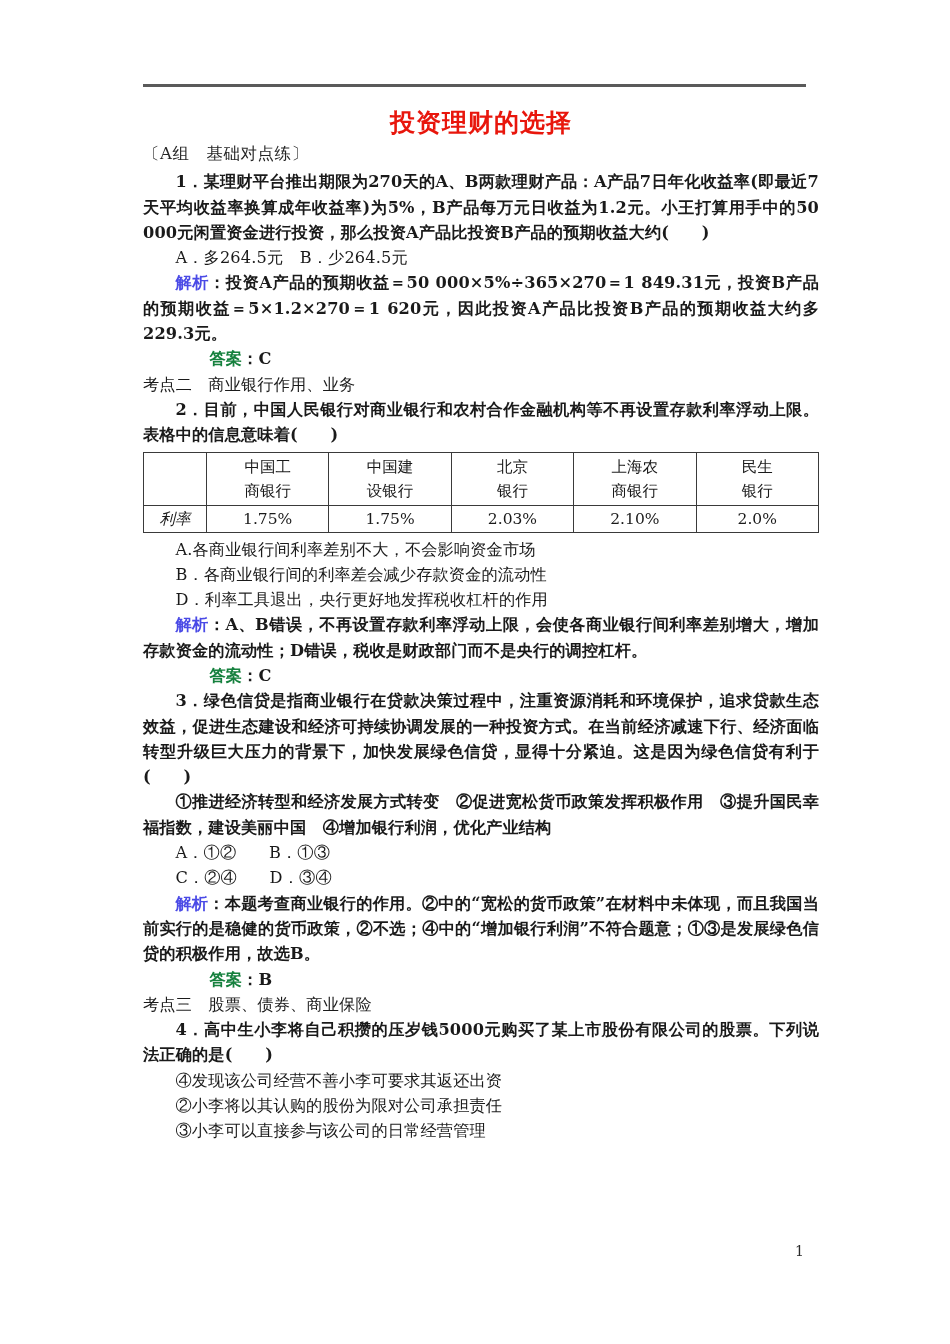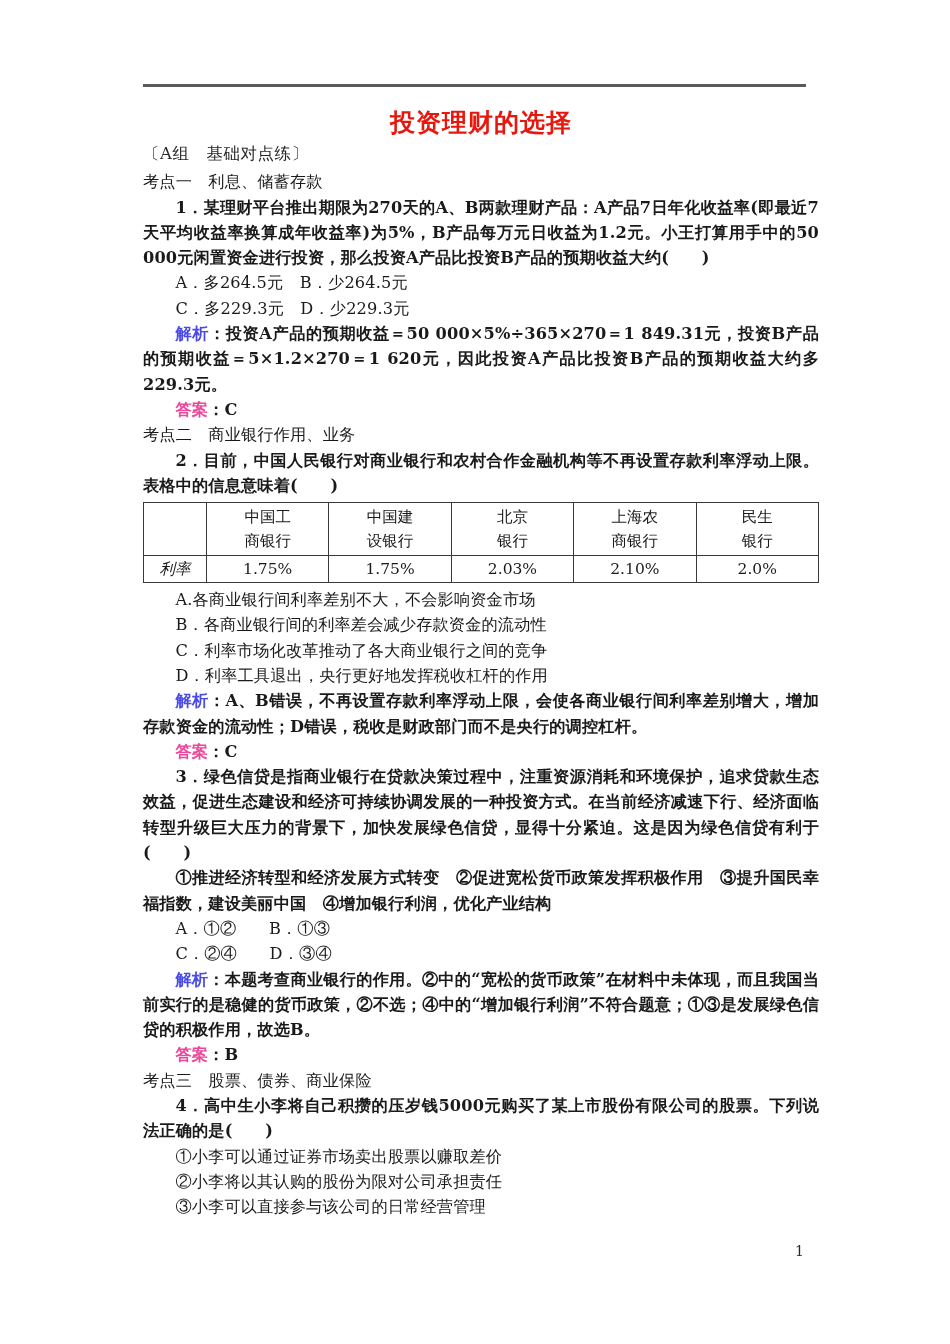"考点一 利息、储蓄存款" p.line { html: <p>考点一 利息、储蓄存款</p> -> none }
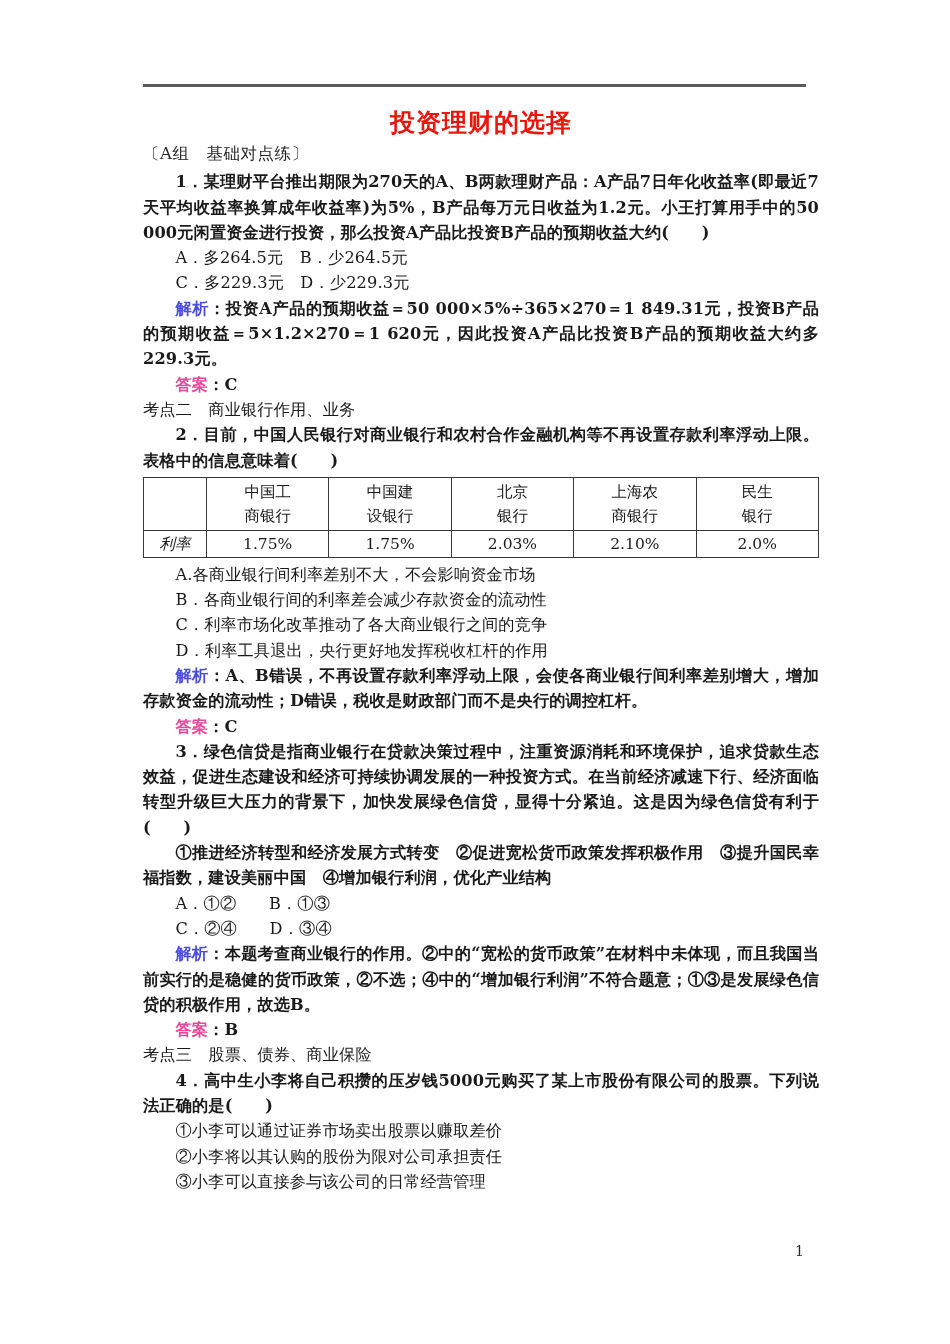"C．多229.3元 D．少229.3元" p.line { html: <p>C．多229.3元 D．少229.3元</p> -> none }
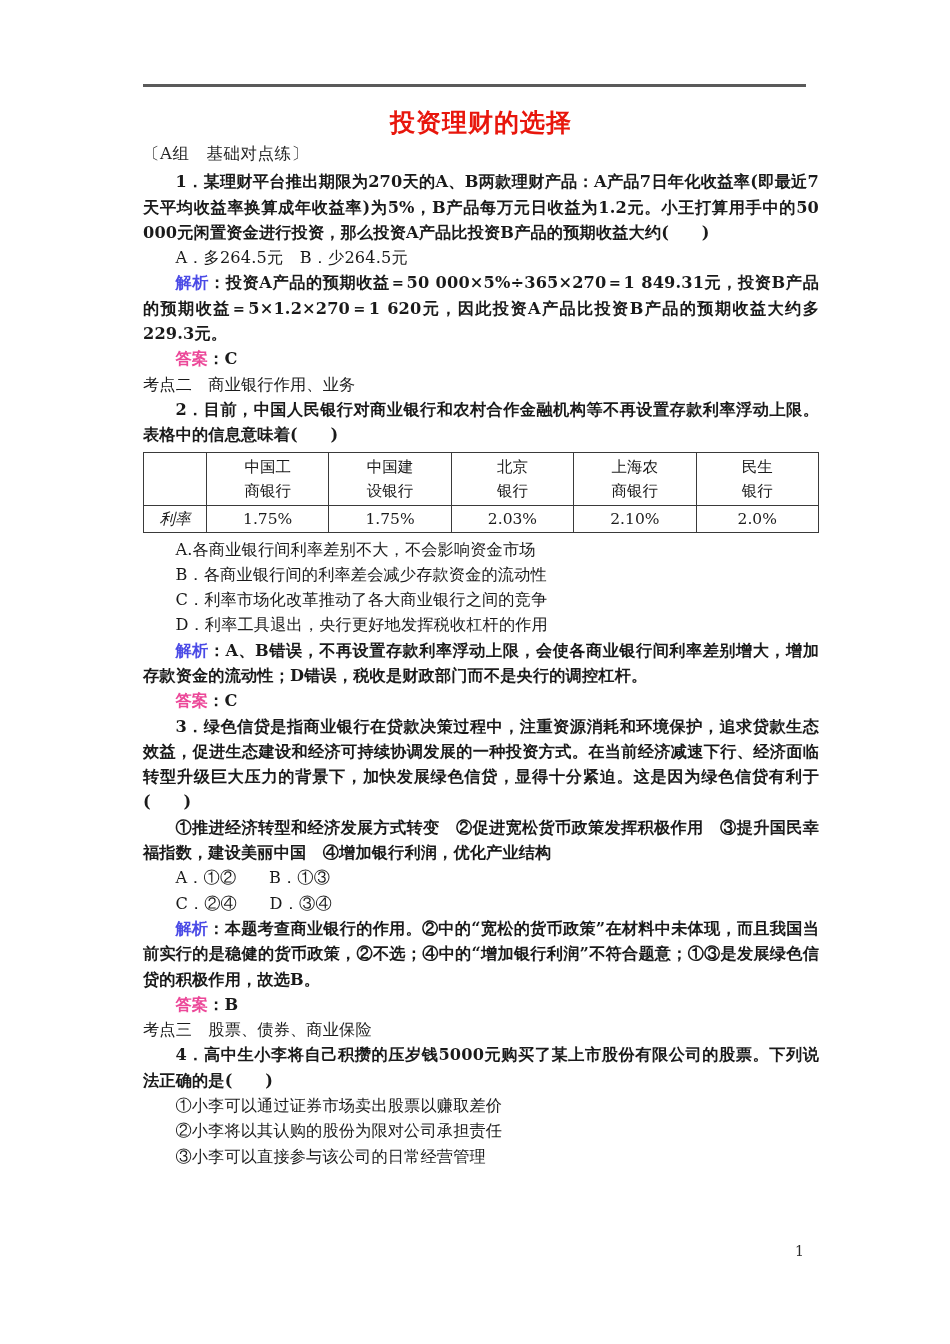"答案" .lbl-daan { color: #ec4899 -> #15803d; margin-left: none -> 34px }
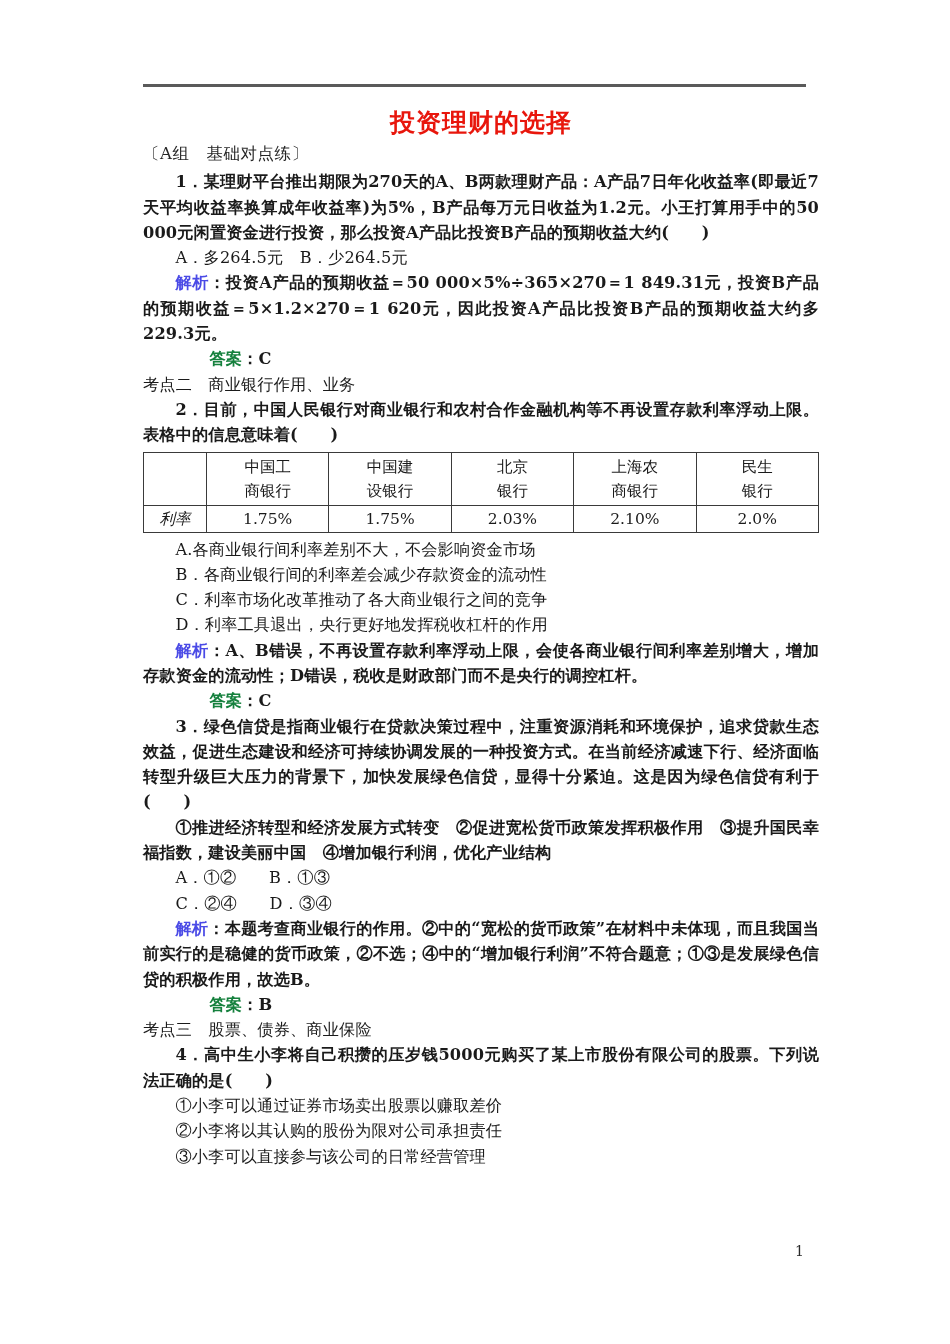"C．利率市场化改革推动了各大商业银行之间的竞争" p.line { html: <p>C．利率市场化改革推动了各大商业银行之间的竞争</p> -> none }
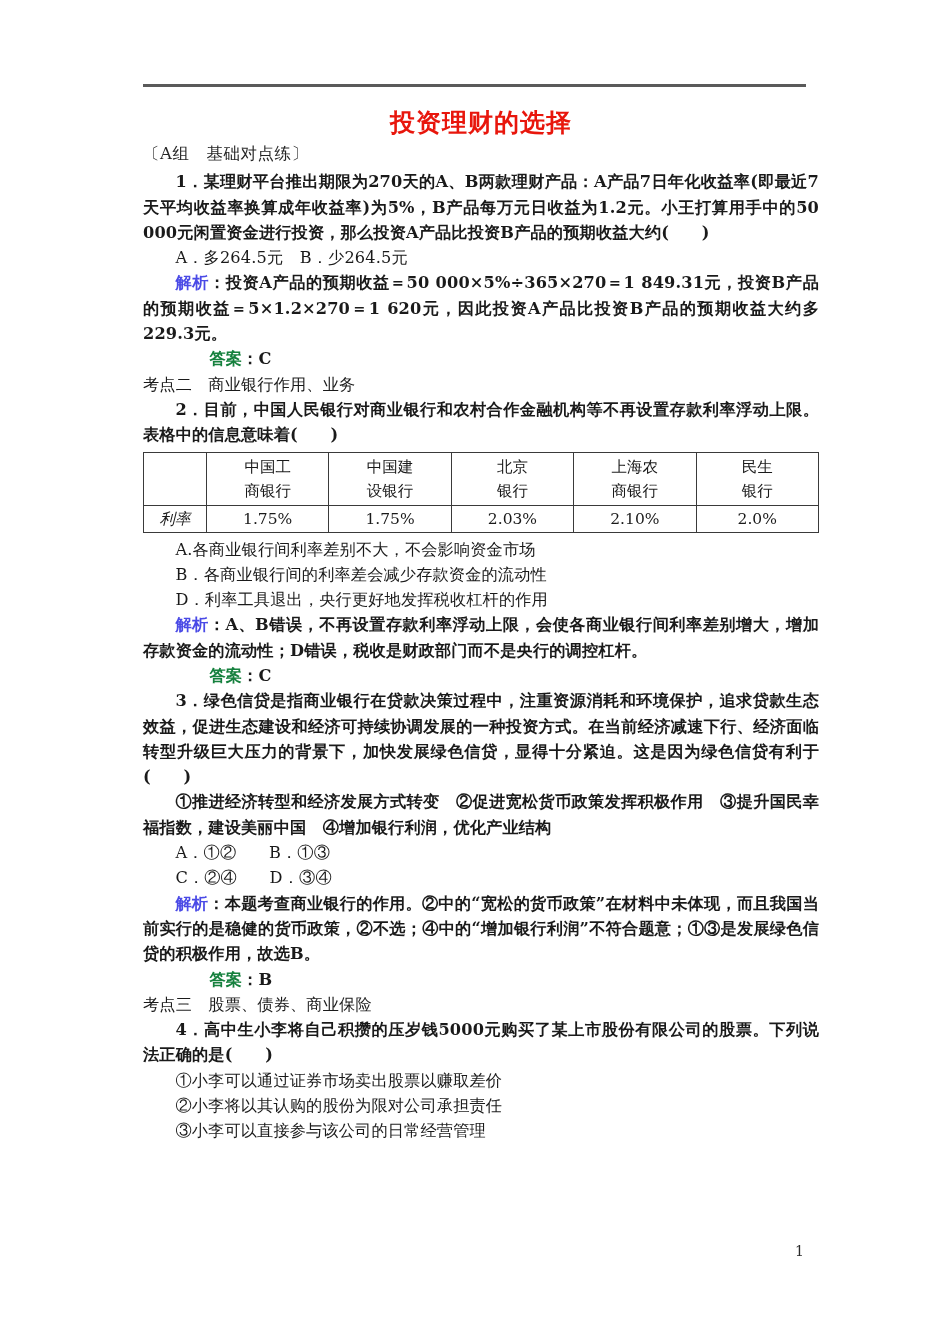"①小李可以通过证券市场卖出股票以赚取差价" p.line { text: ①小李可以通过证券市场卖出股票以赚取差价 -> ④发现该公司经营不善小李可要求其返还出资 }
